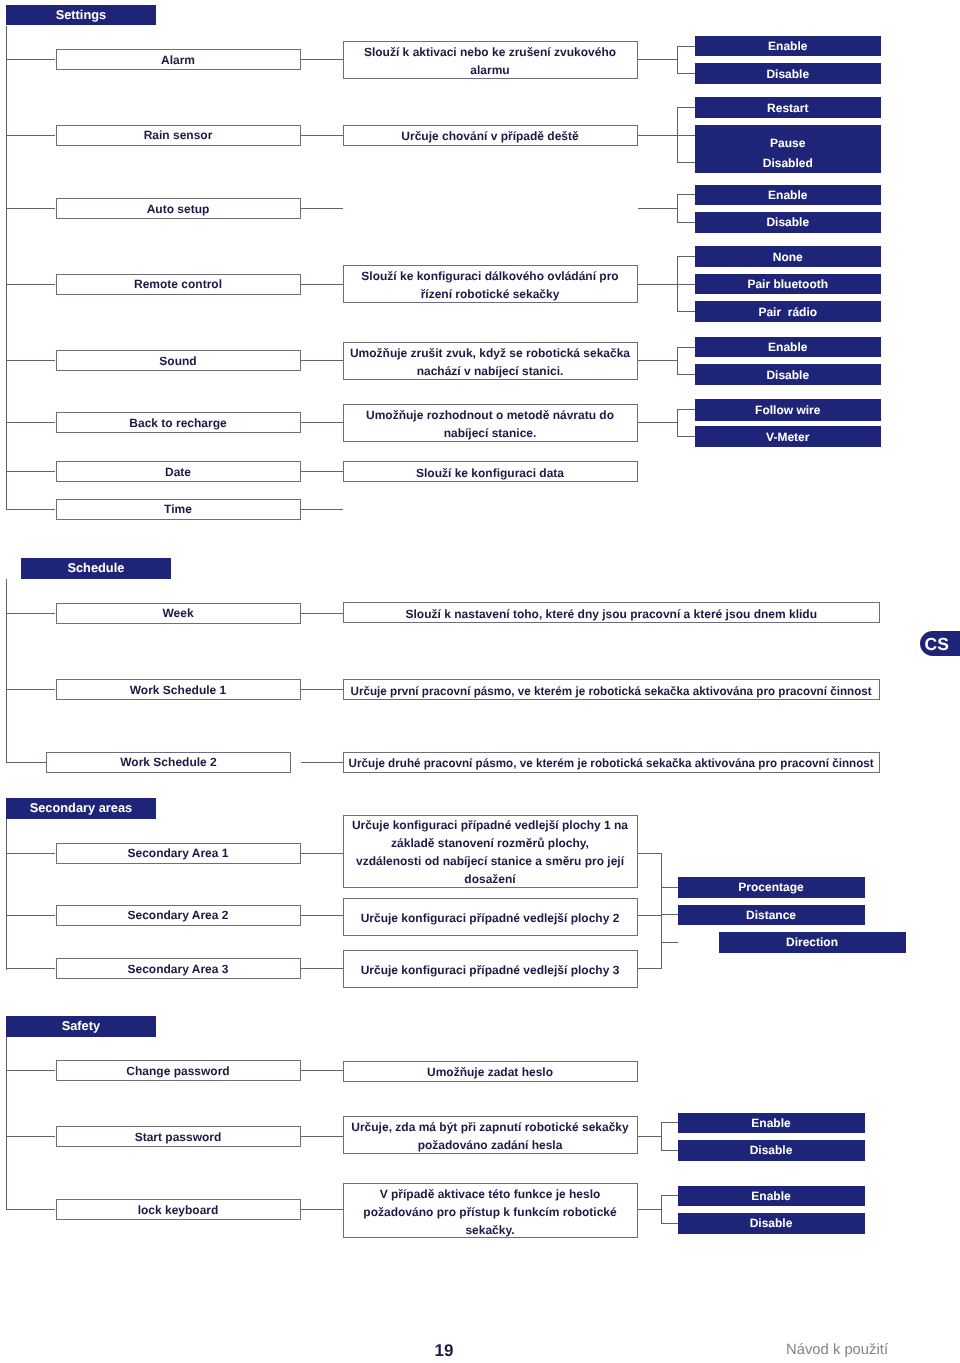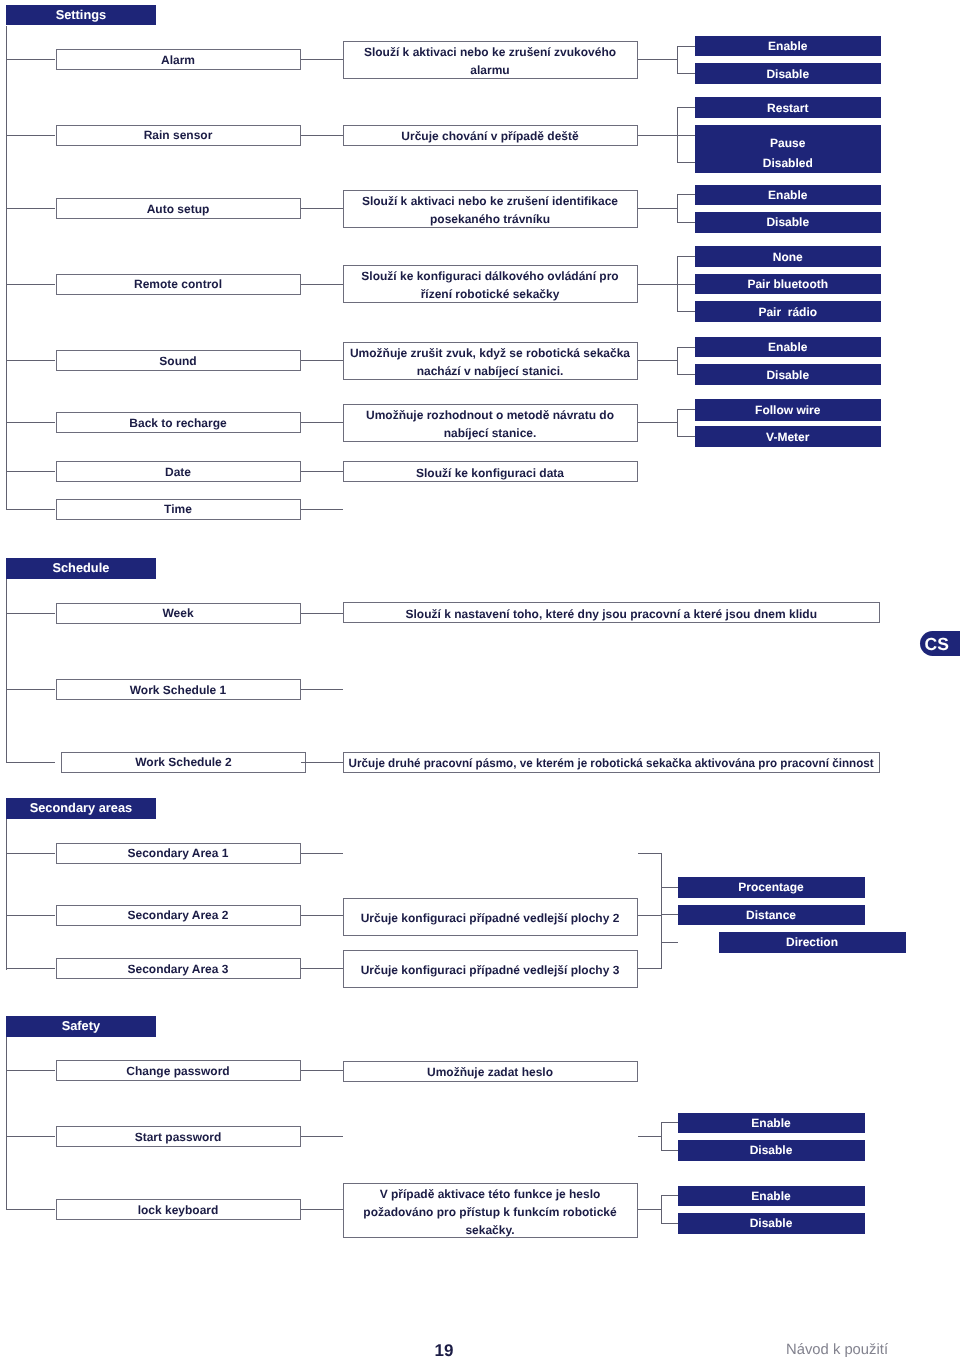"Slouží k aktivaci nebo ke zrušení identifikace" div.dbox { html: <div><span>Slouží k aktivaci nebo ke zrušení identifikace</span><span>posekaného trávníku</span></div> -> none }
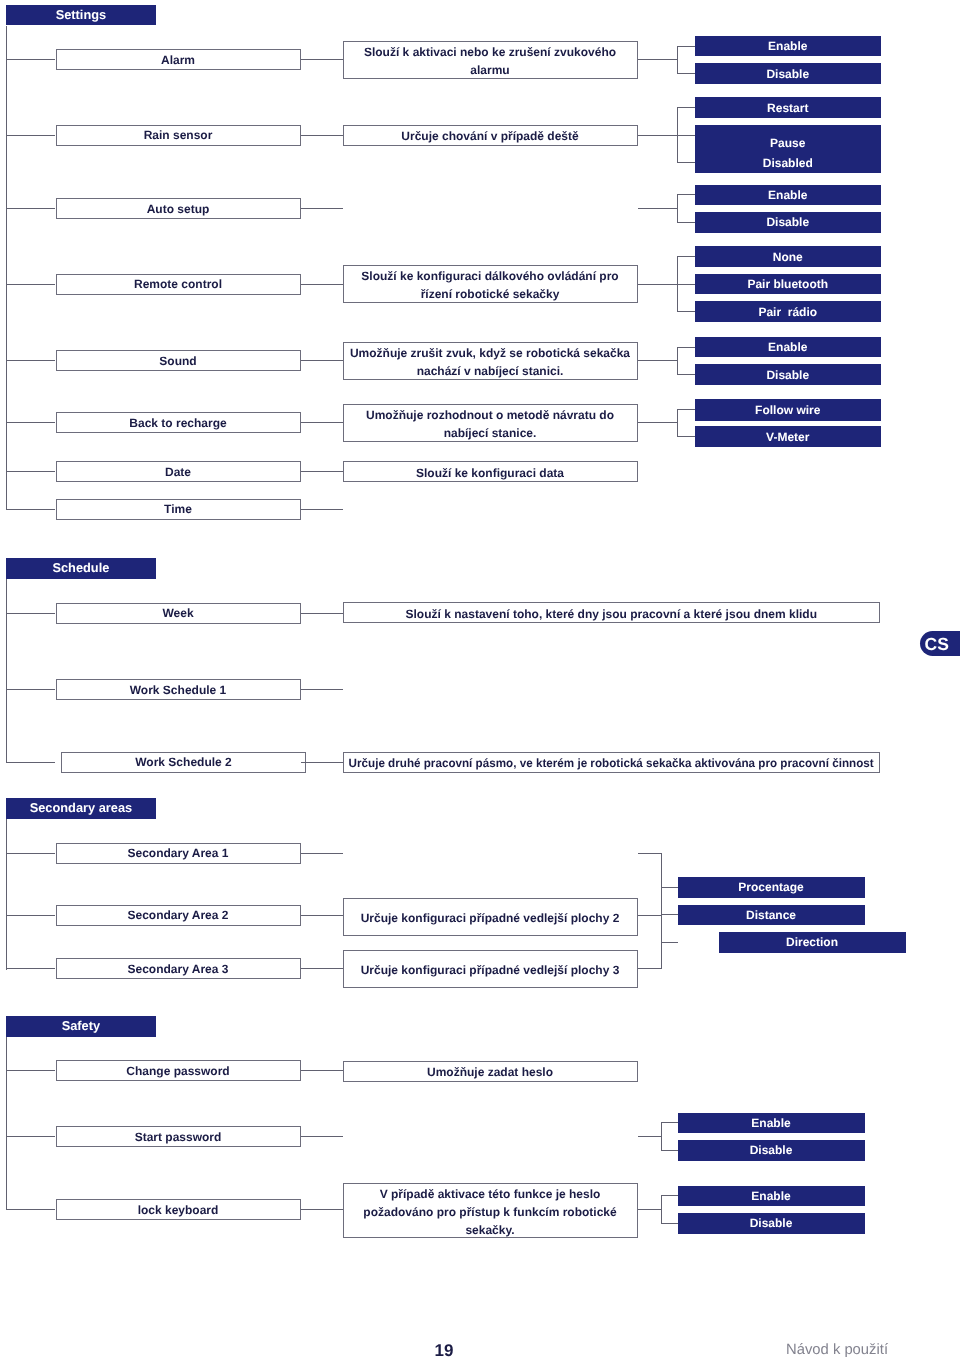"Schedule" div.sec-head { left: 6px -> 21px }
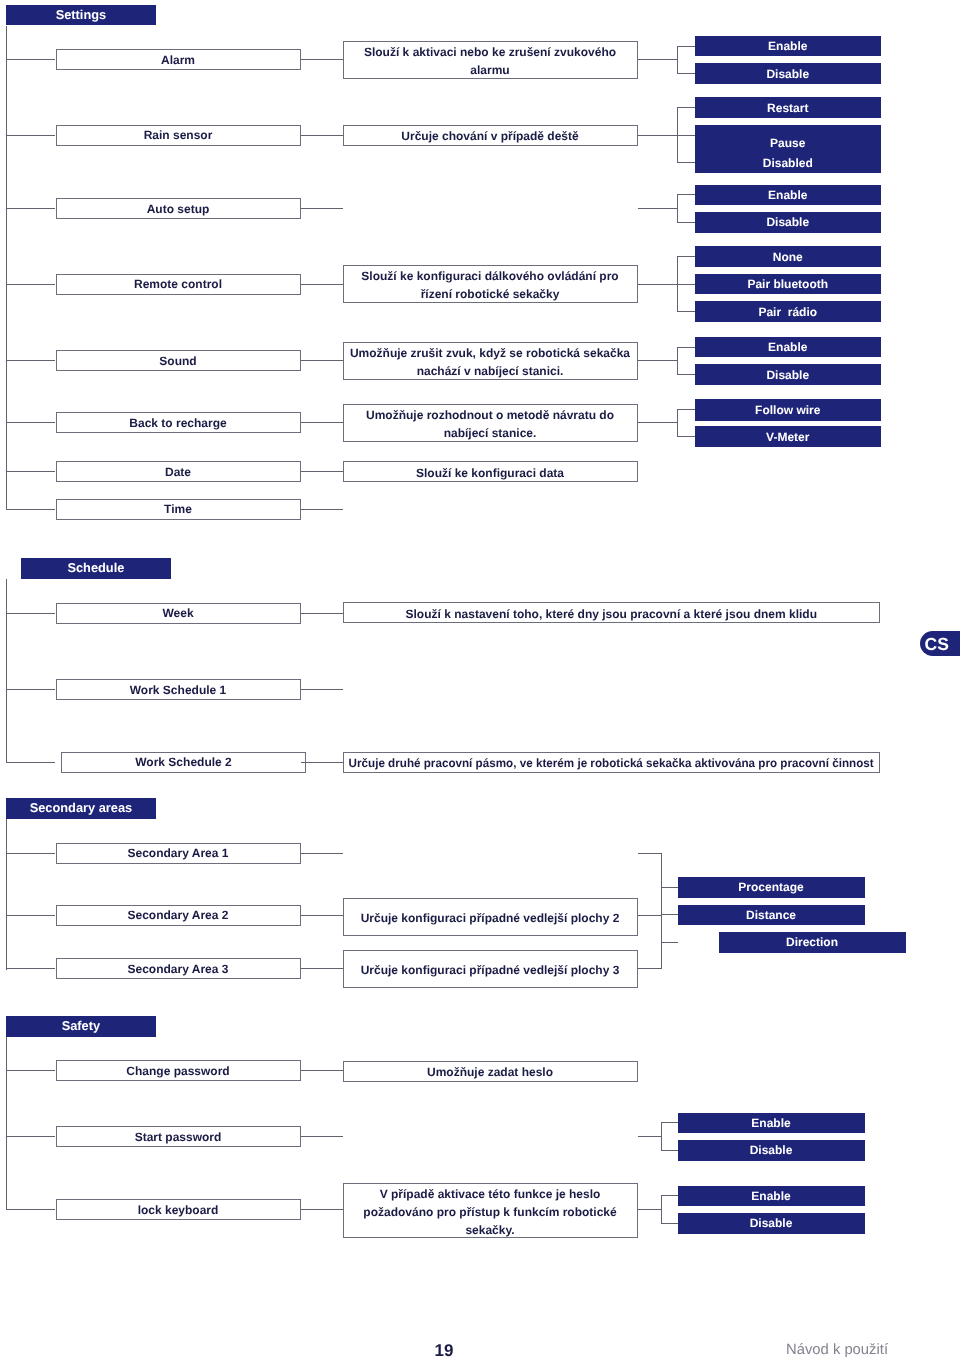"Určuje první pracovní pásmo, ve" div.dbox { html: none -> <div><span>Určuje první pracovní pásmo, ve kterém je robotická sekačka aktivována pro pracovní činnost</span></div> }
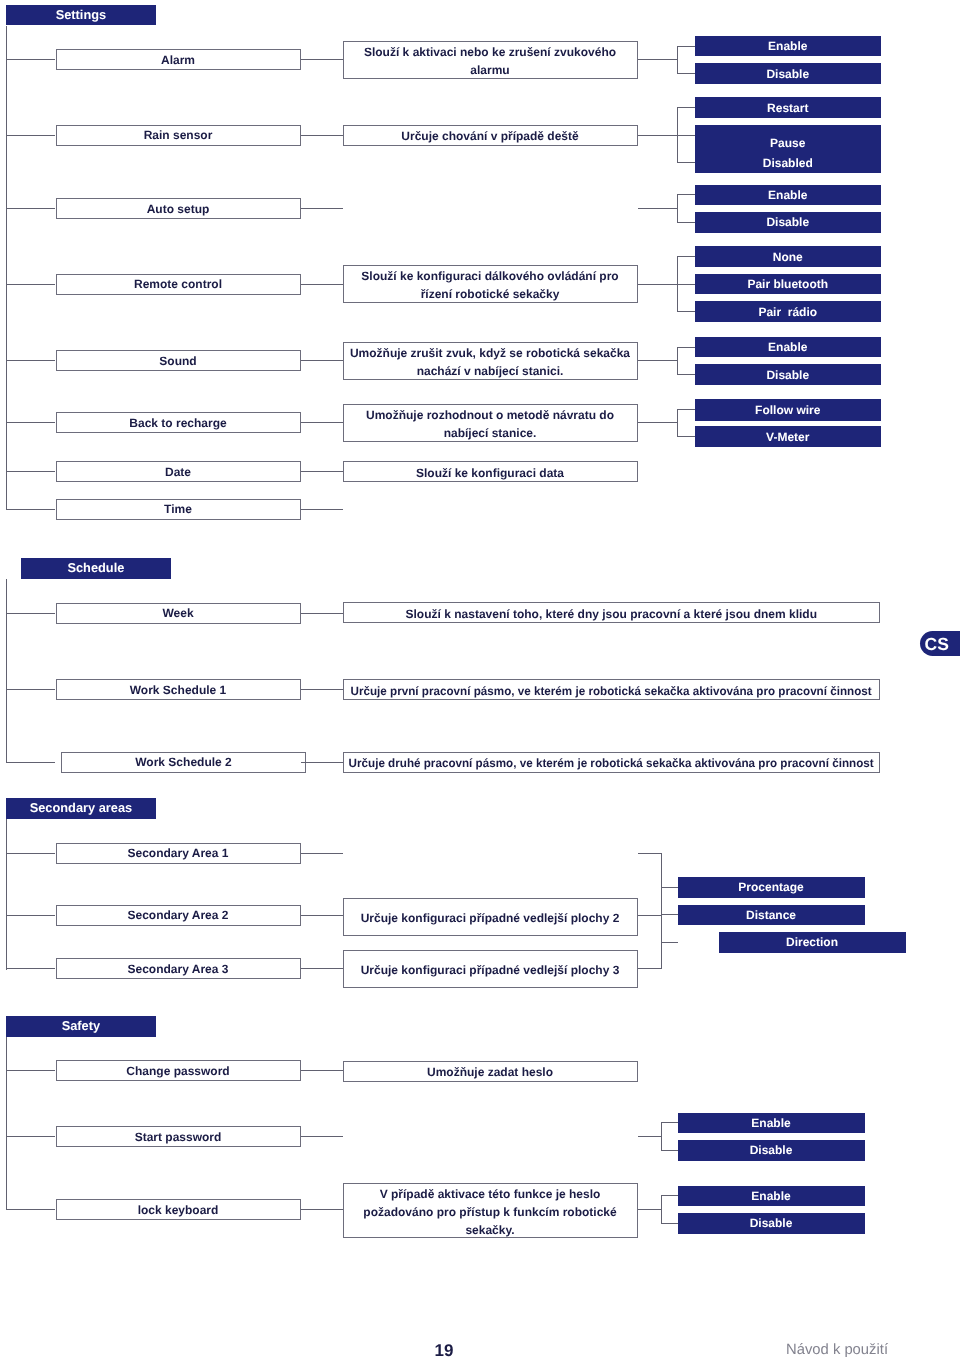"Work Schedule 2" div.obox { left: 61px -> 46px }
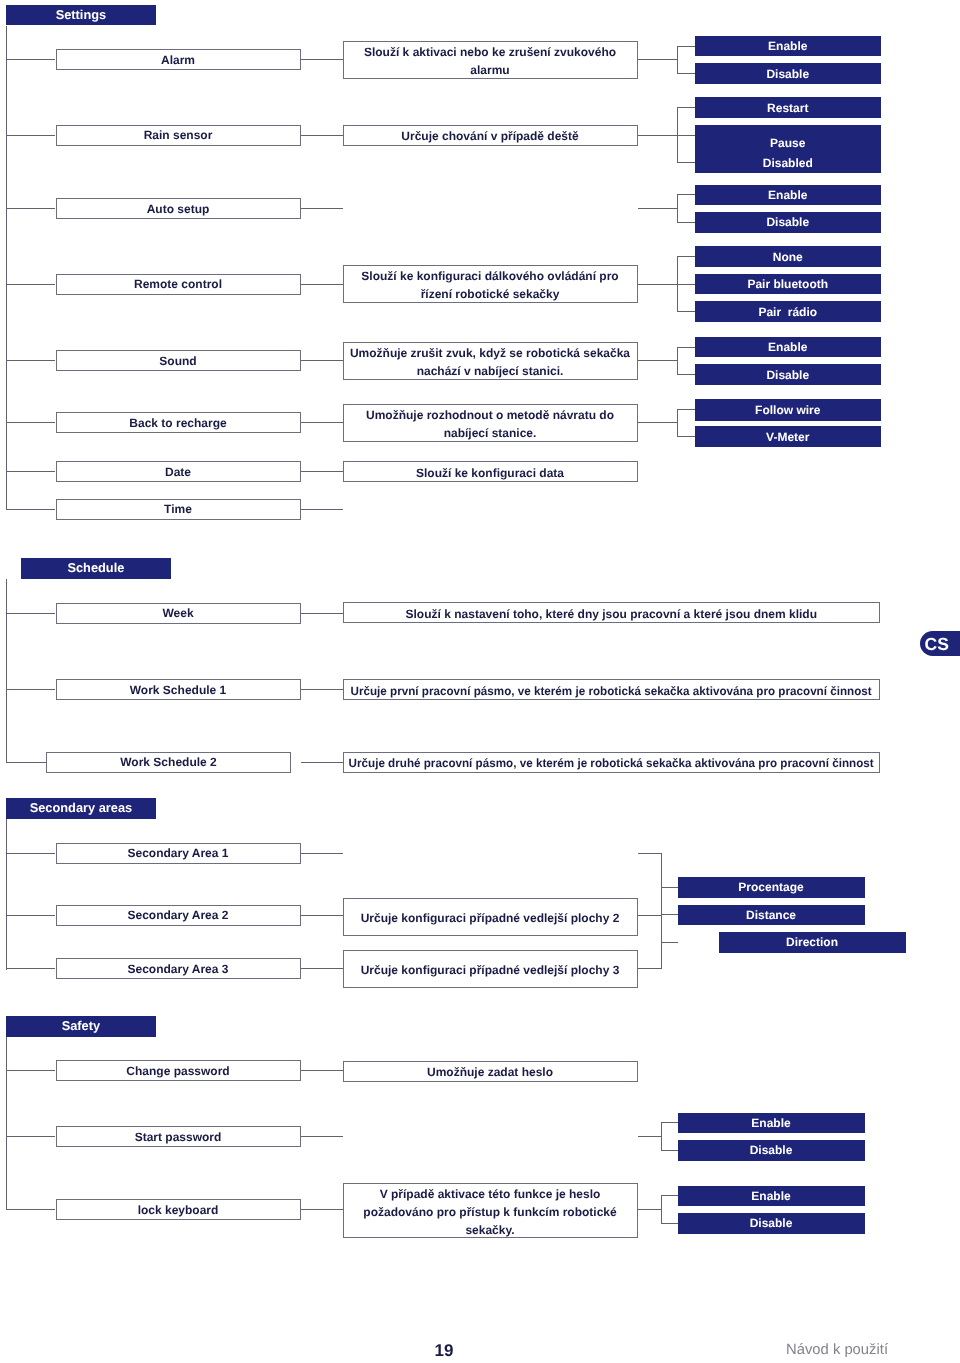"Určuje konfiguraci případné vedlejší plochy 1" div.dbox { html: none -> <div><span>Určuje konfiguraci případné vedlejší plochy 1 na</span><span>základě stanovení rozměrů plochy,</span><span>vzdálenosti od nabíjecí stanice a směru pro její</span><span>dosažení</span></div> }
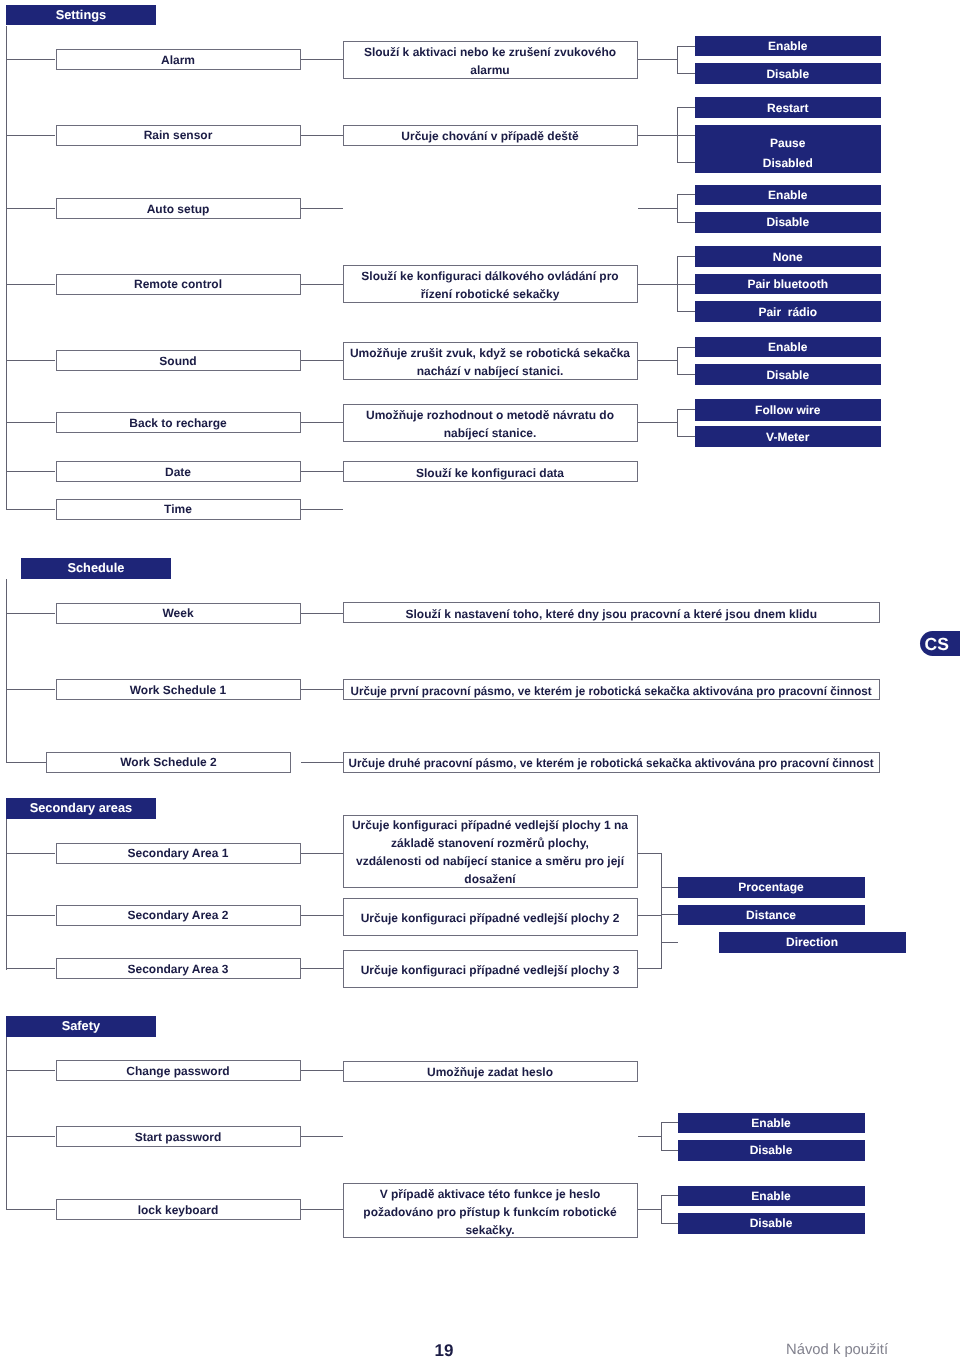"Určuje, zda má být při" div.dbox { html: none -> <div><span>Určuje, zda má být při zapnutí robotické sekačky</span><span>požadováno zadání hesla</span></div> }
